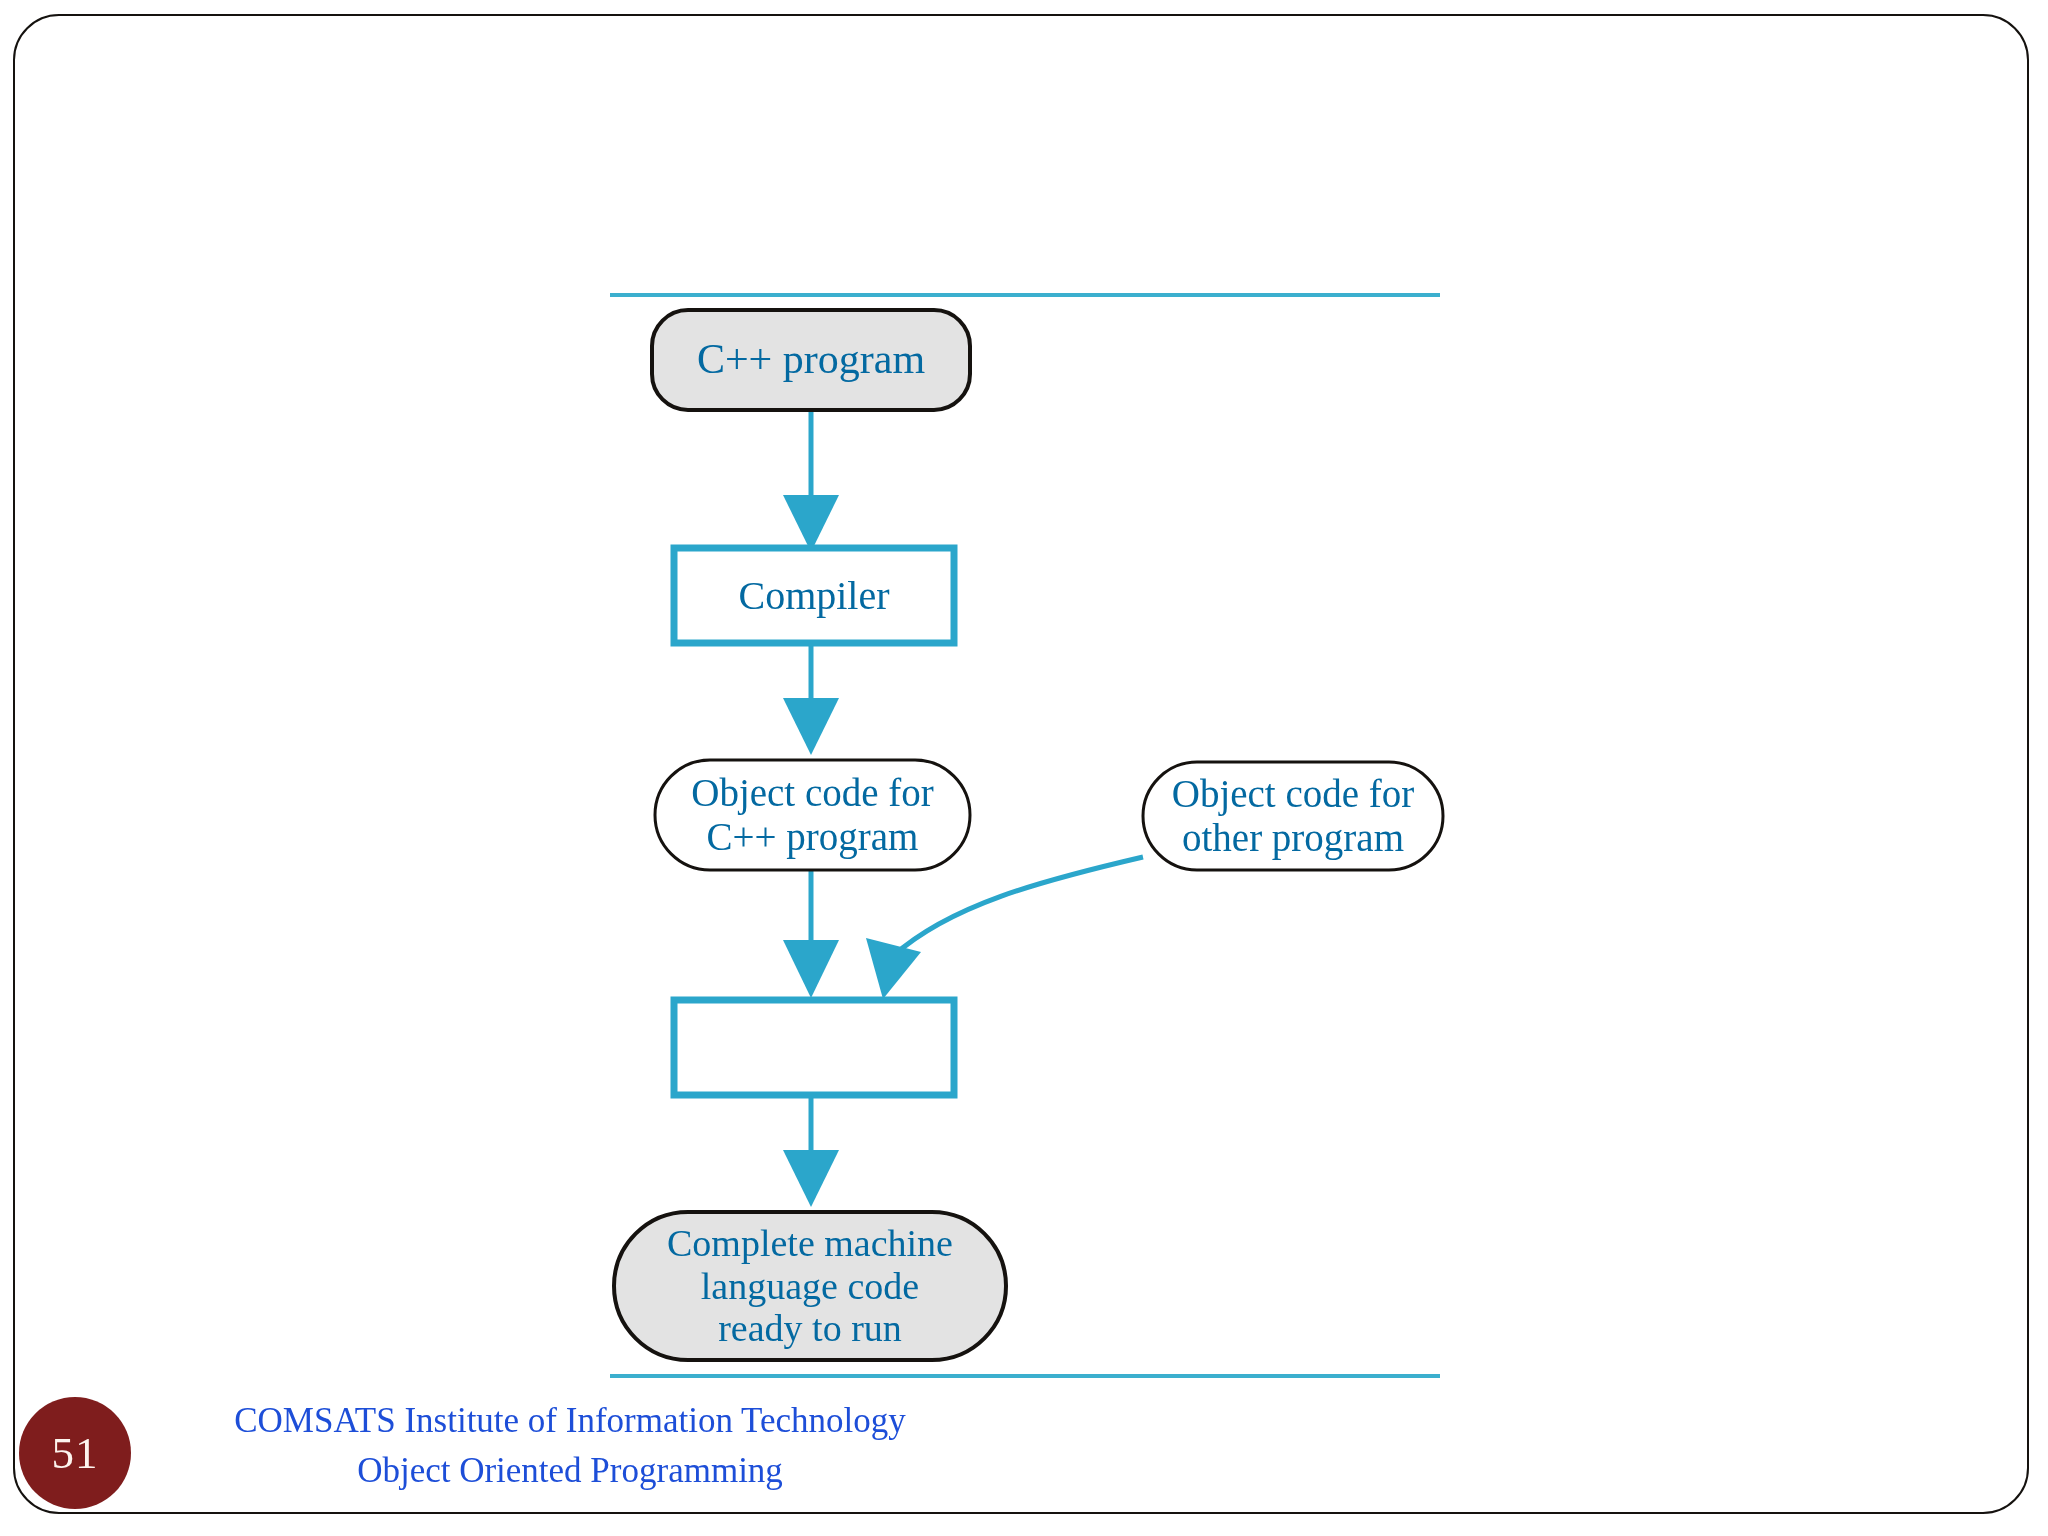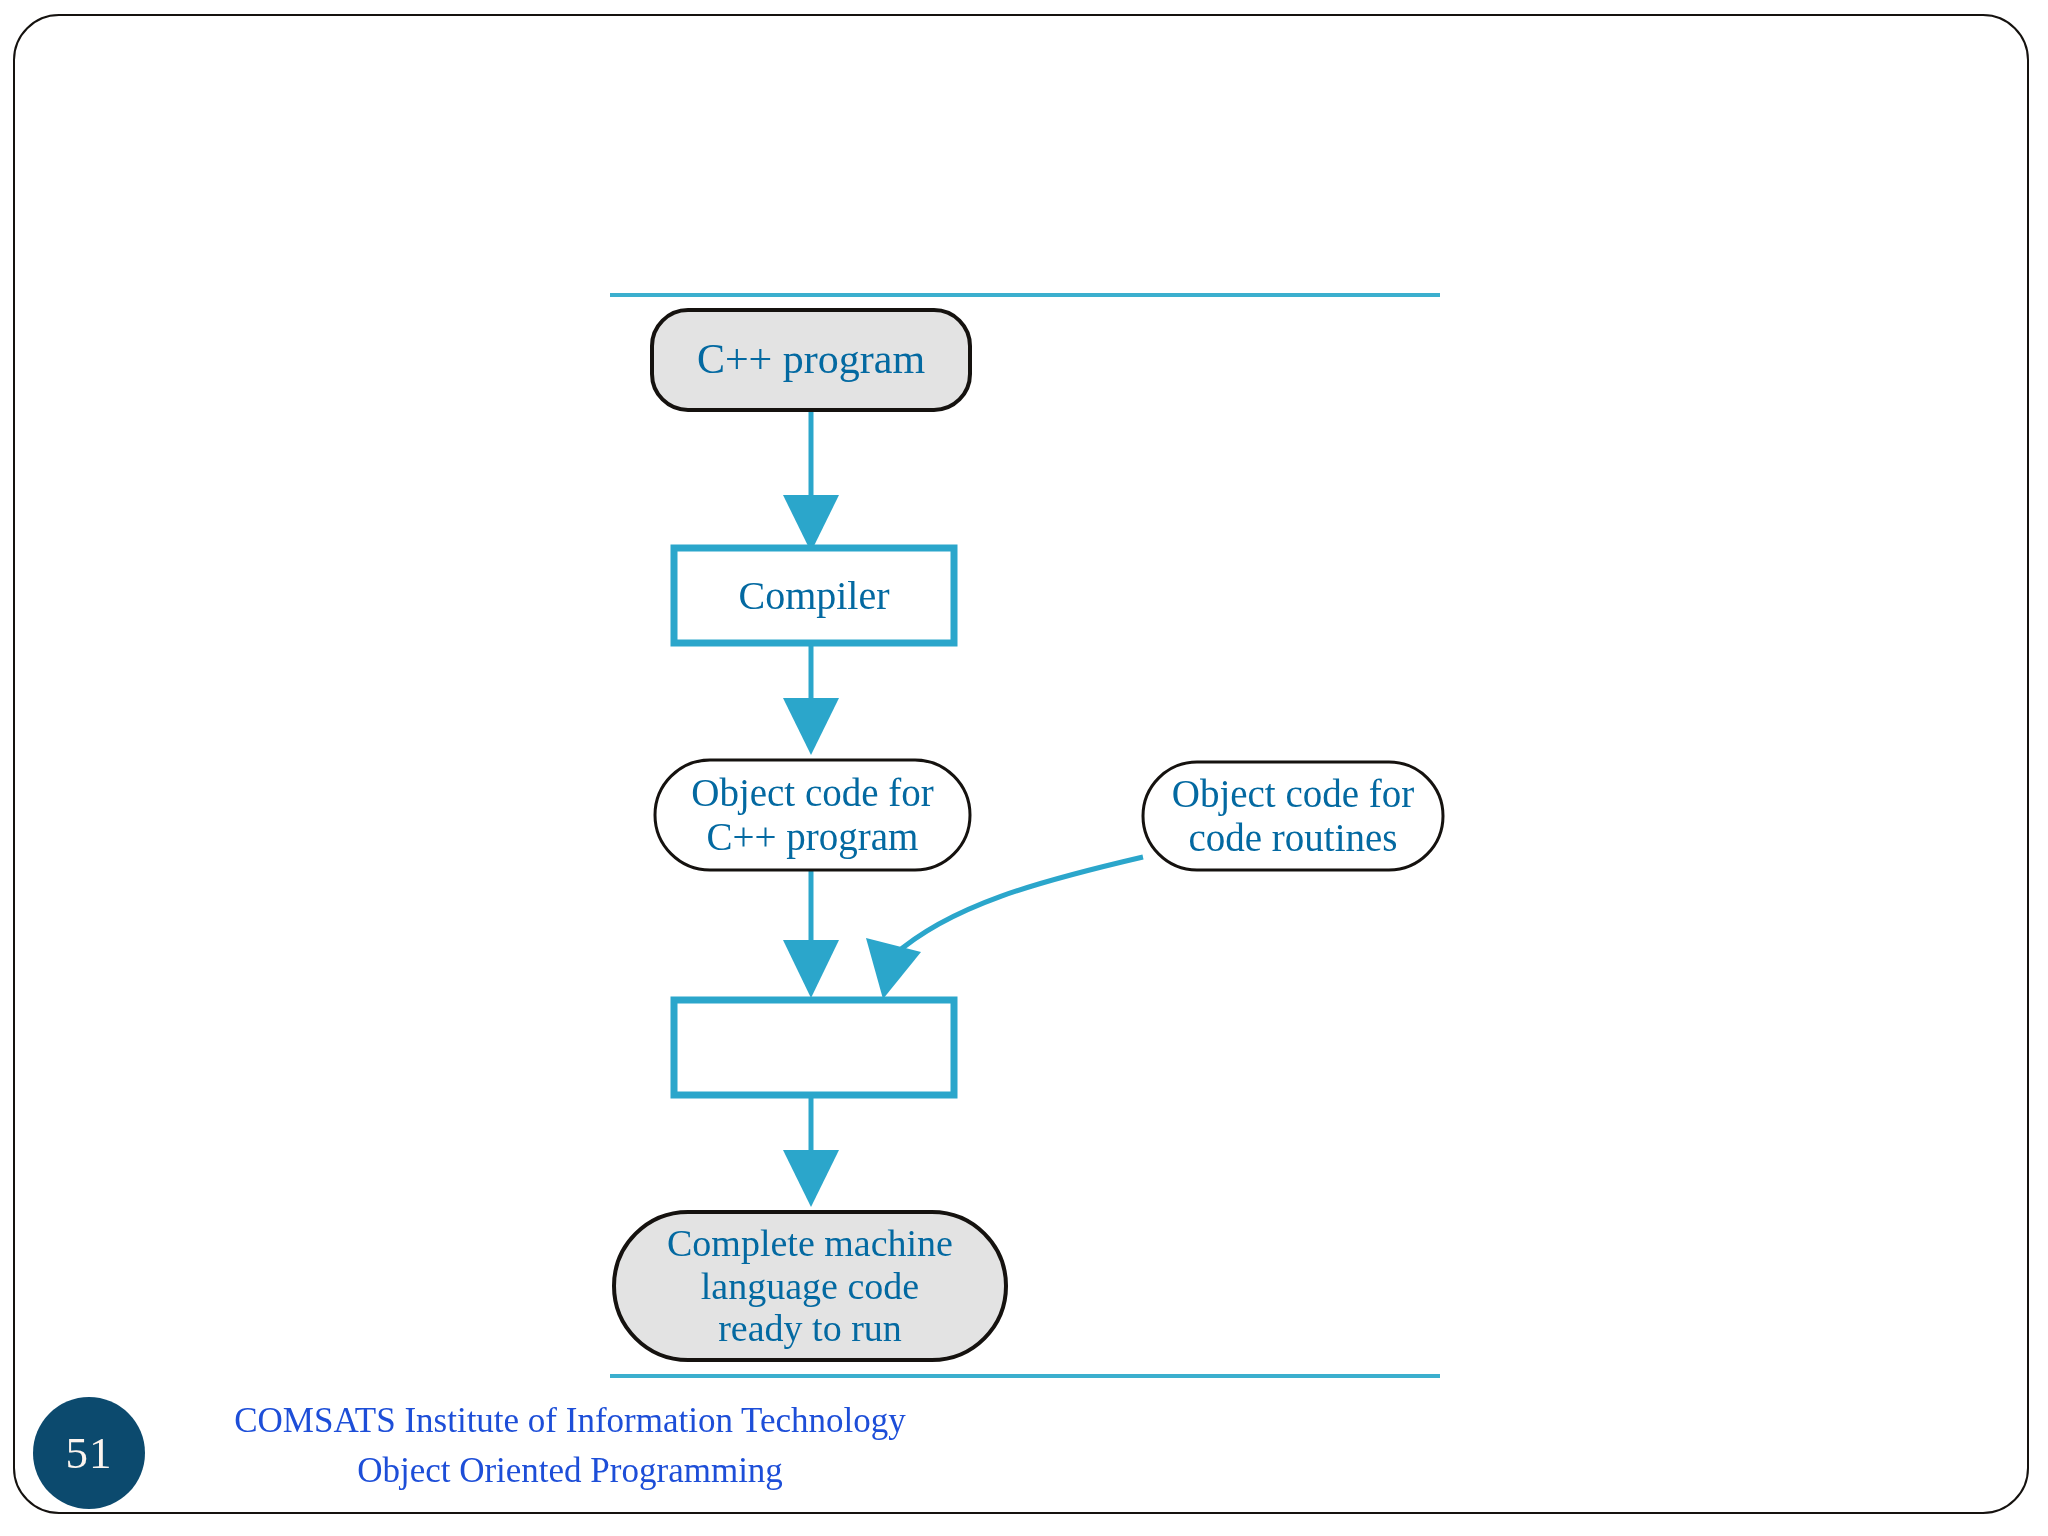"code routines" span { text: code routines -> other program }
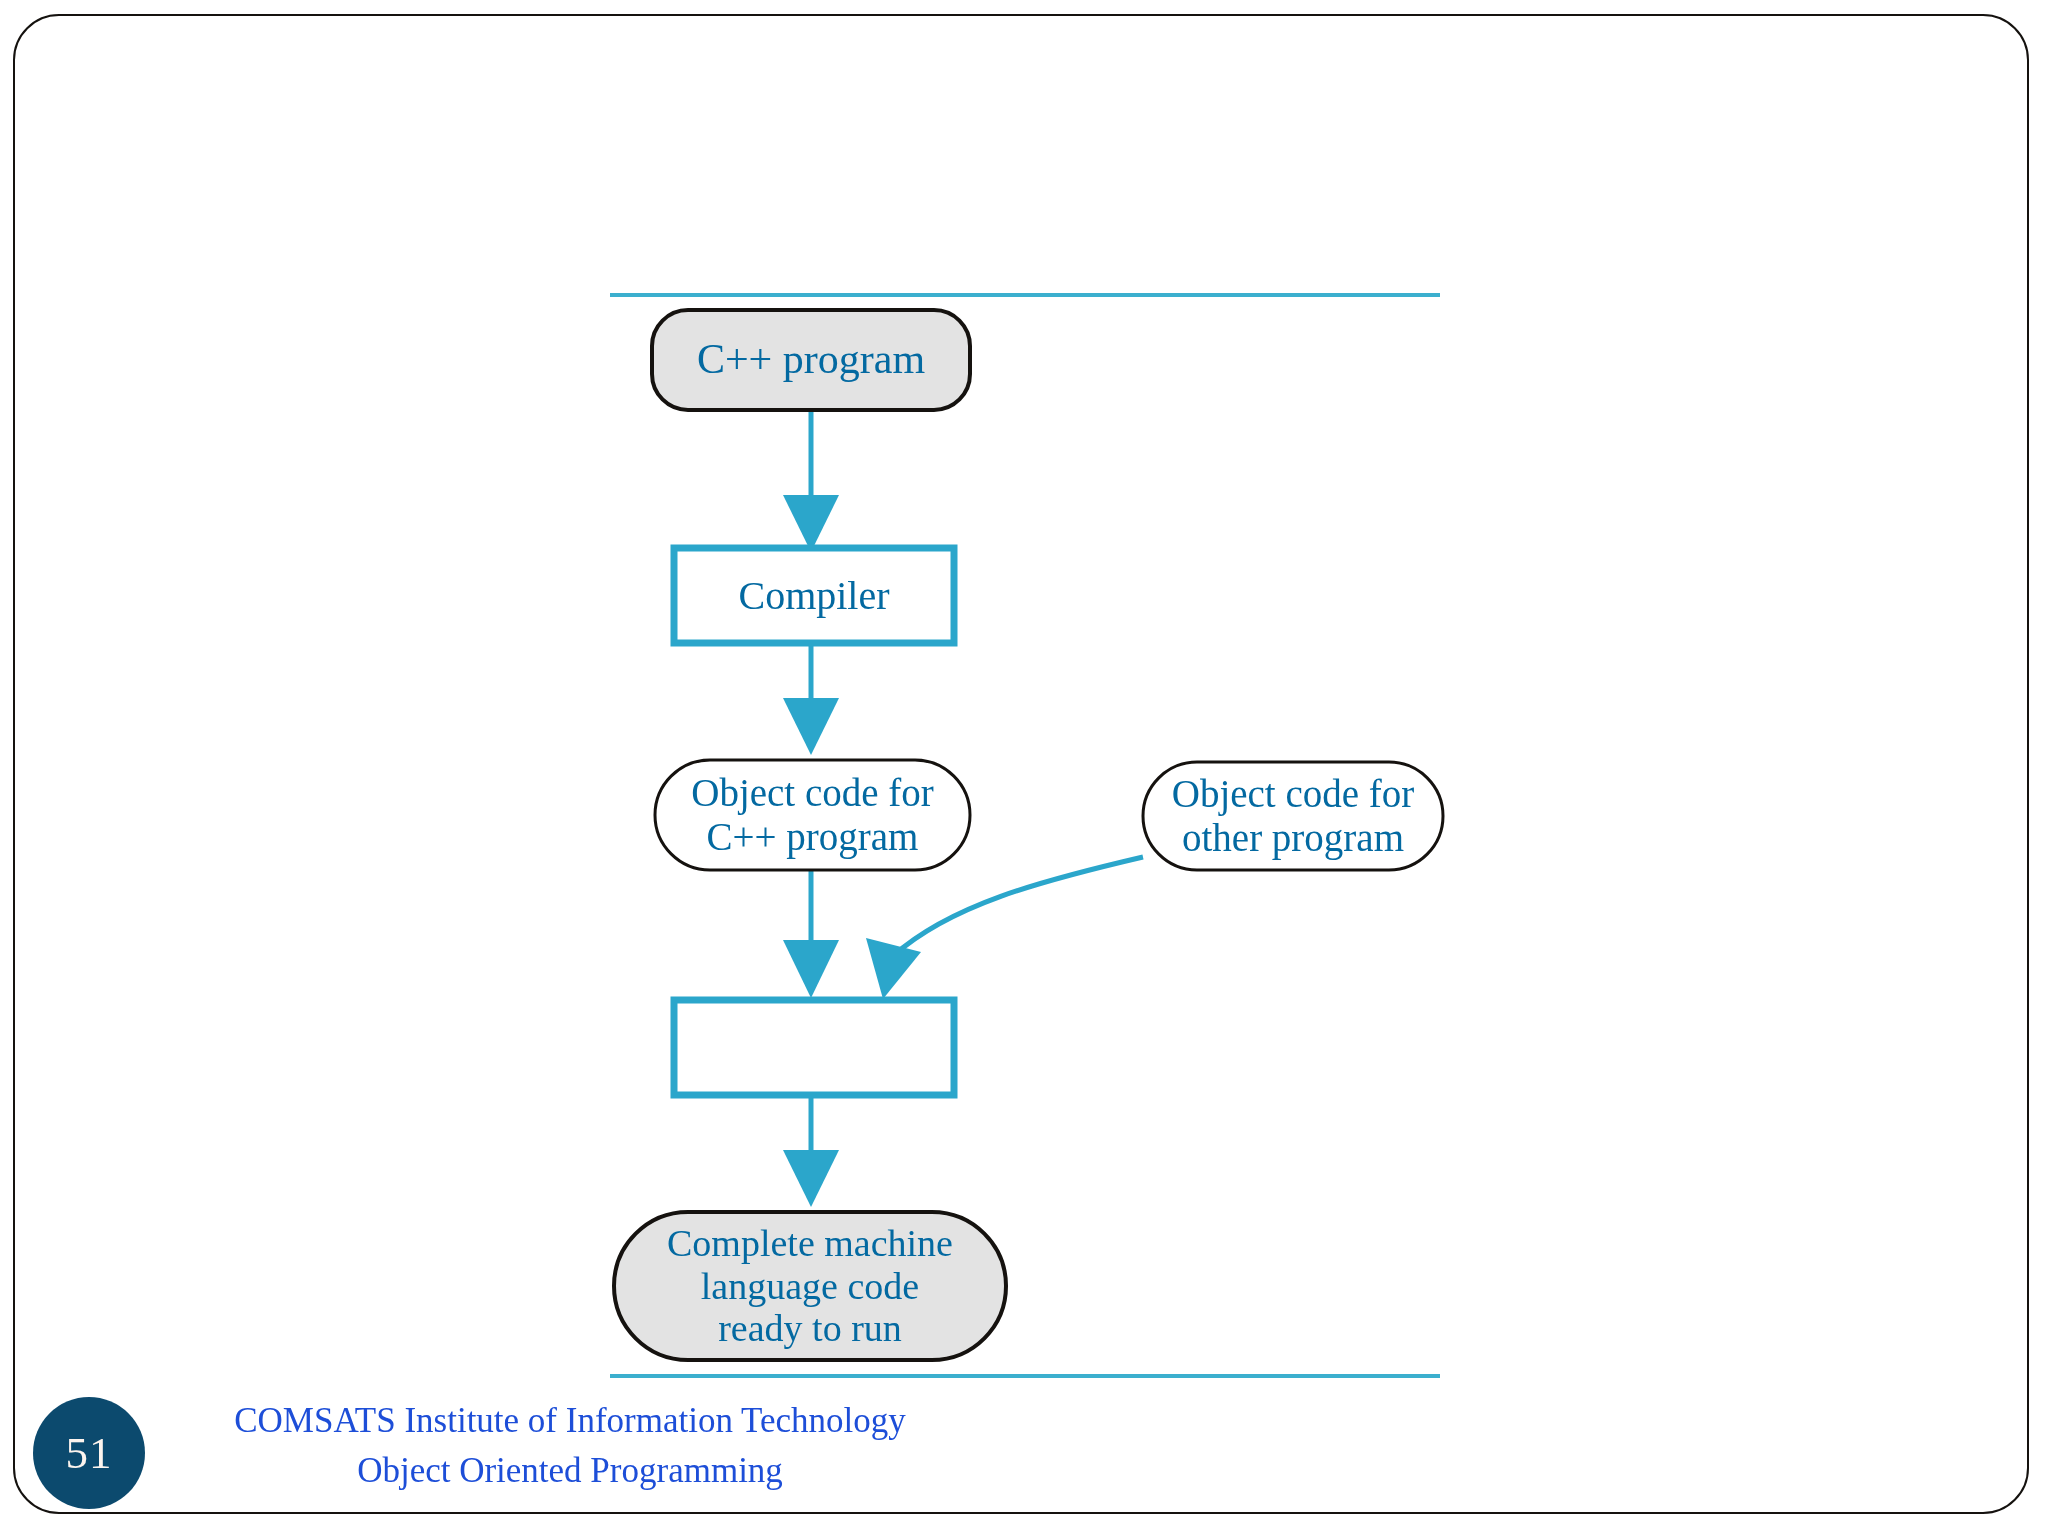"51" .page-badge { background: #0c4a6e -> #7f1d1d; left: 33px -> 19px }
